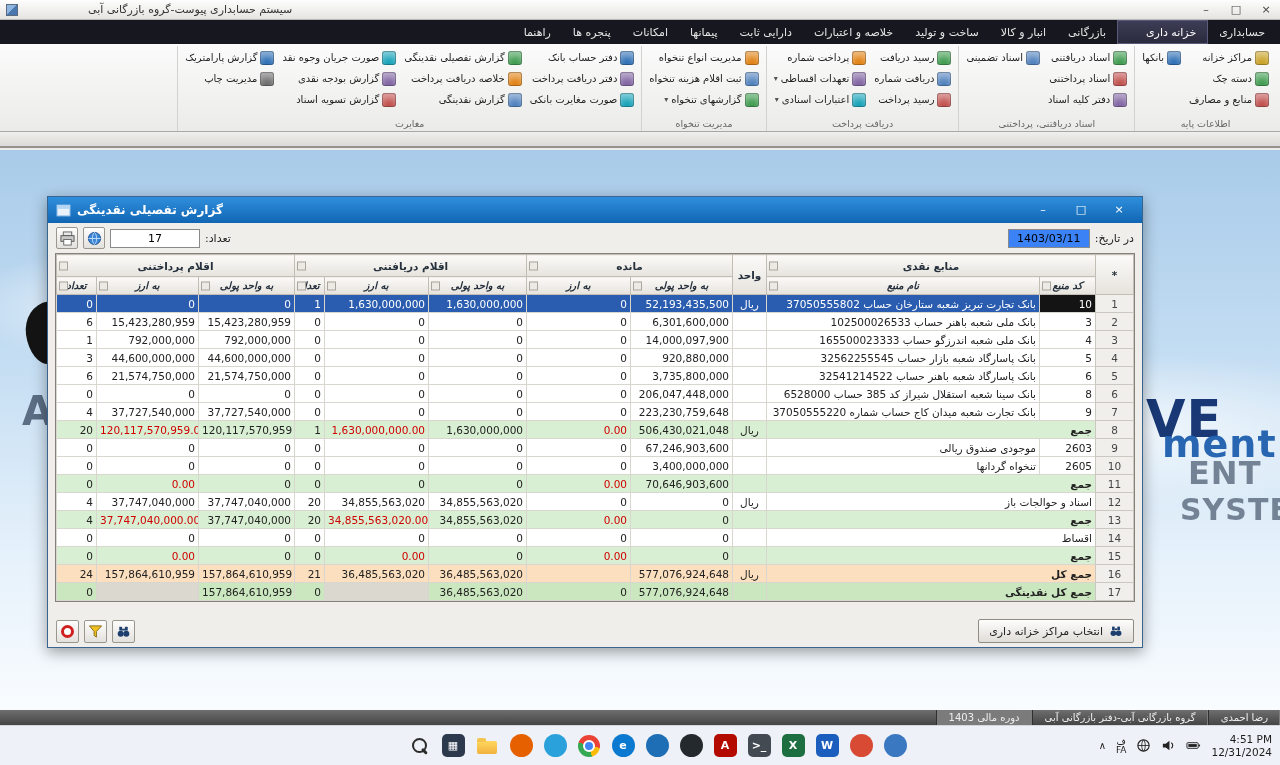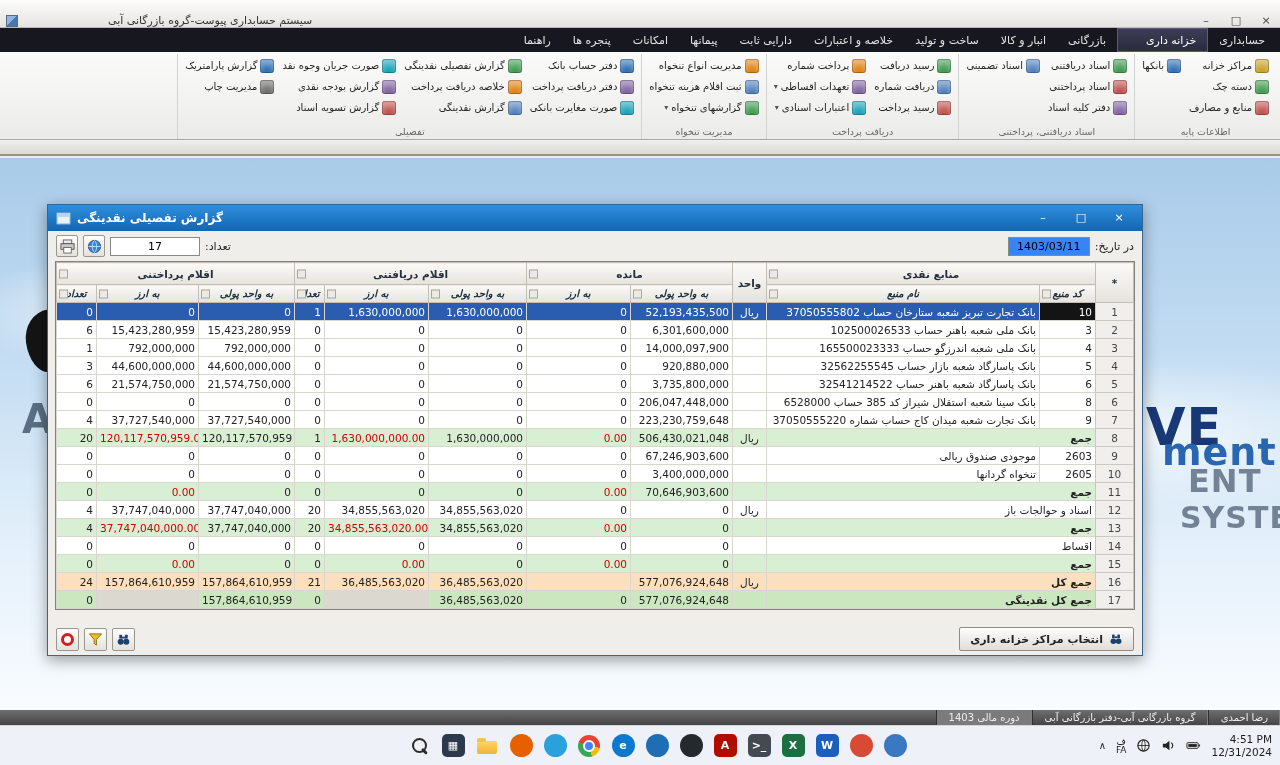"سیستم حسابداری پیوست-گروه بازرگانی آبی" .titlebar { align-items: flex-end -> center; gap: 20px -> none; height: 28px -> 20px }
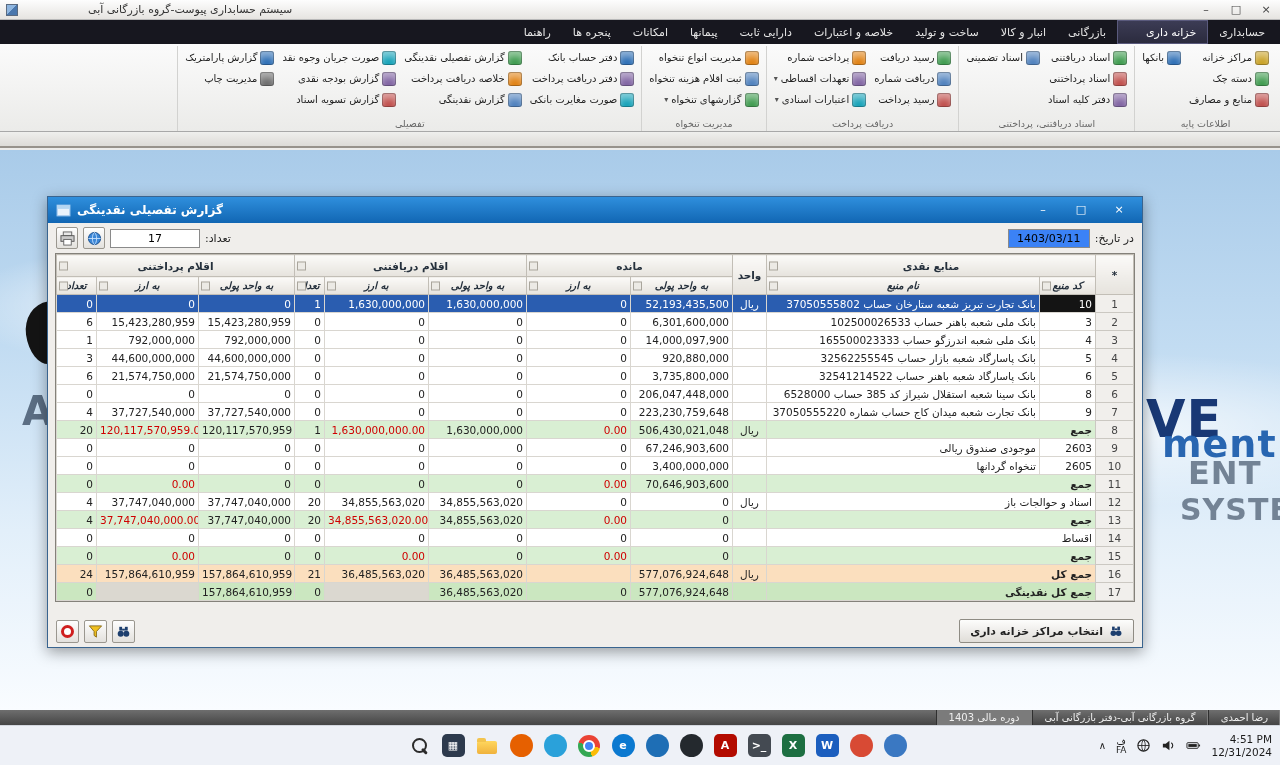"تفصیلی" div.rg-label { text: تفصیلی -> مغایرت }
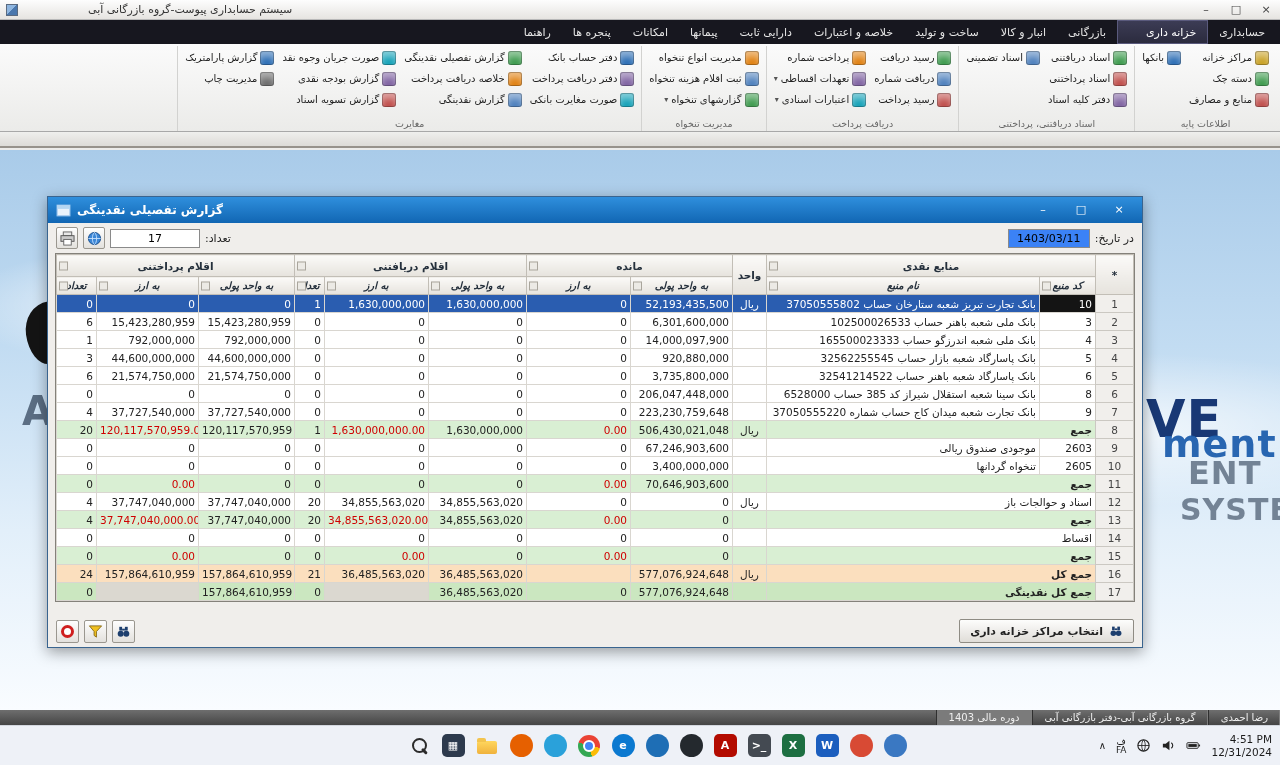"انتخاب مراکز خزانه داری" .big-btn { font-weight: bold -> none }
